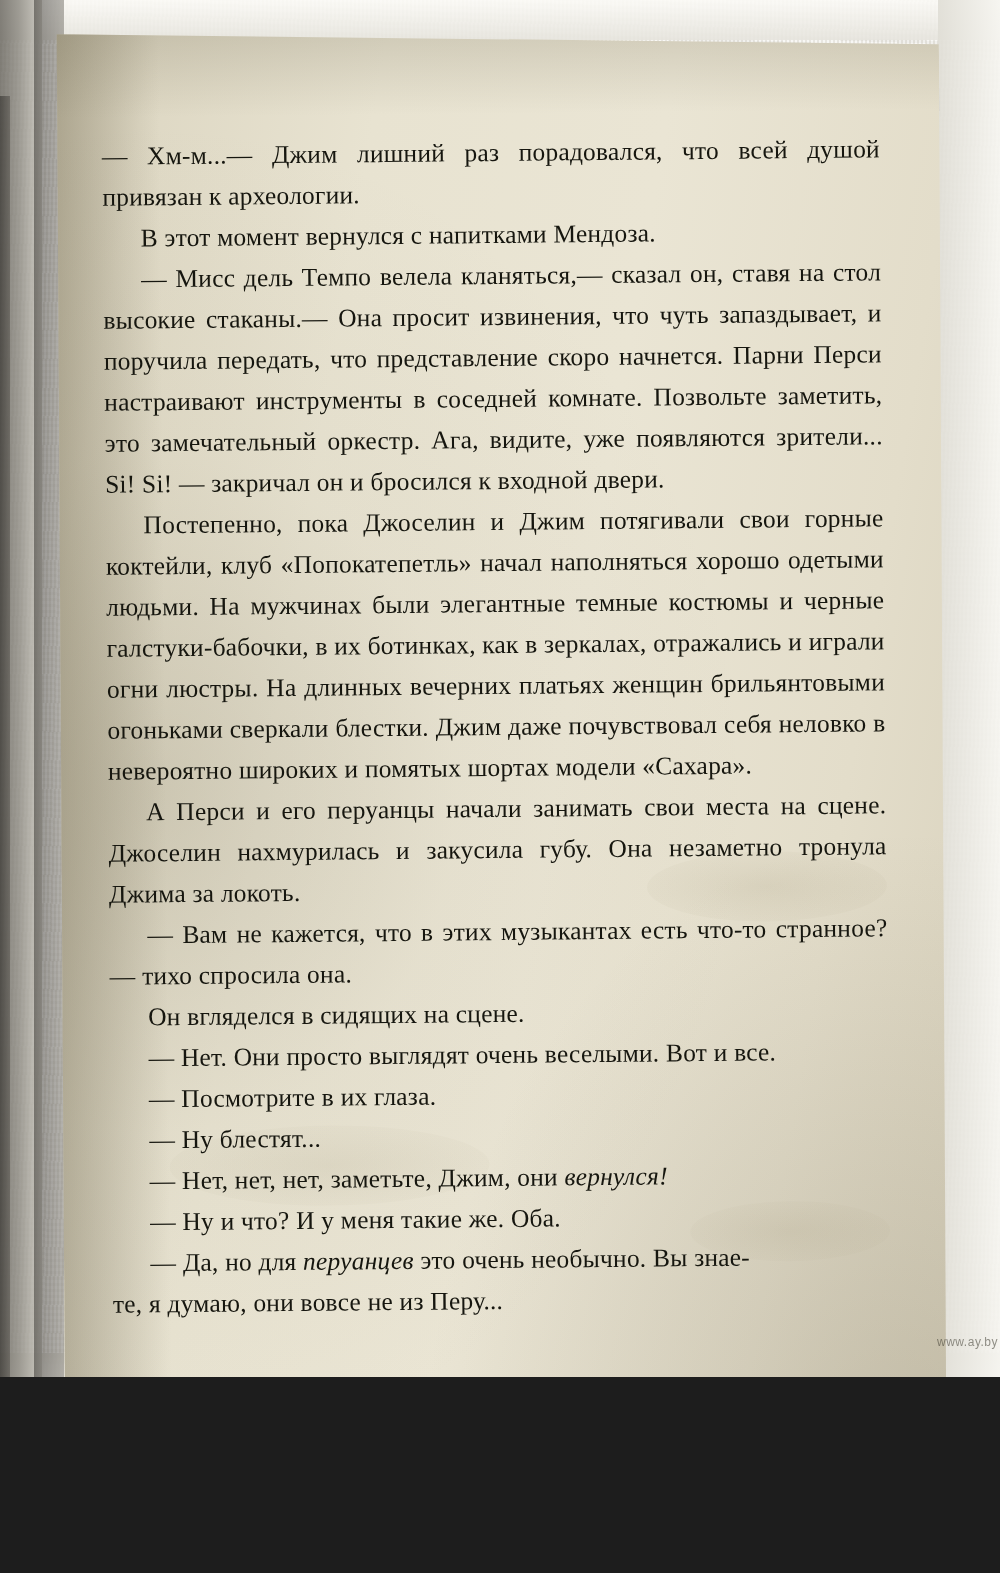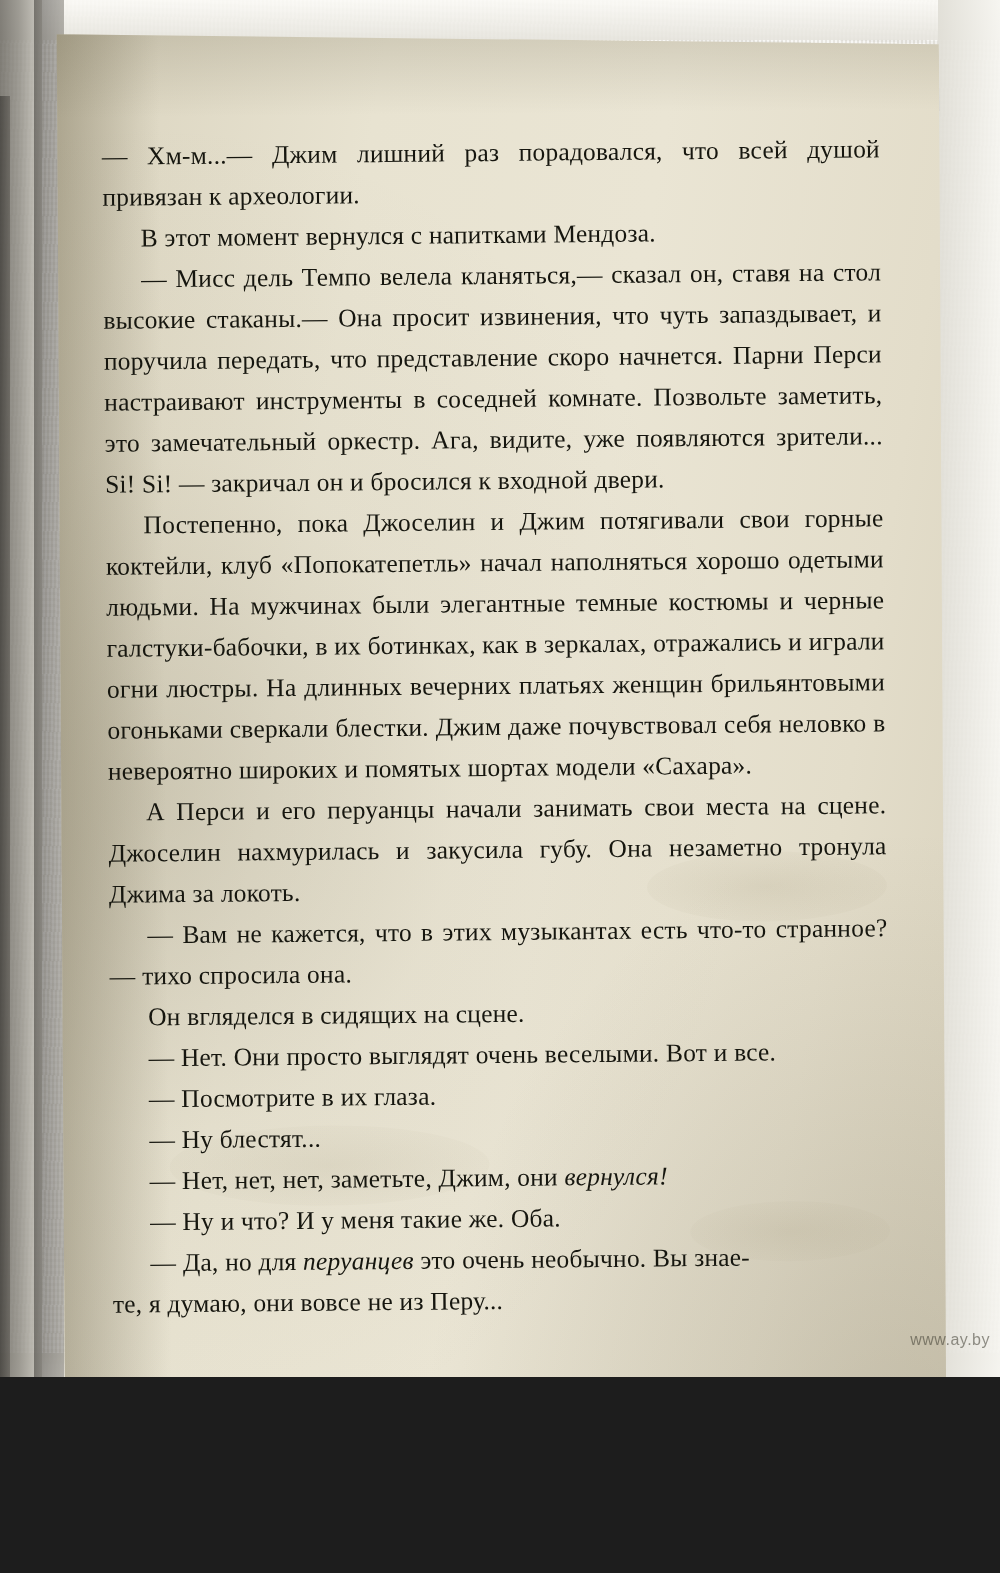"www.ay.by" .watermark { font-size: 16px -> 12px; right: 10px -> 2px }
